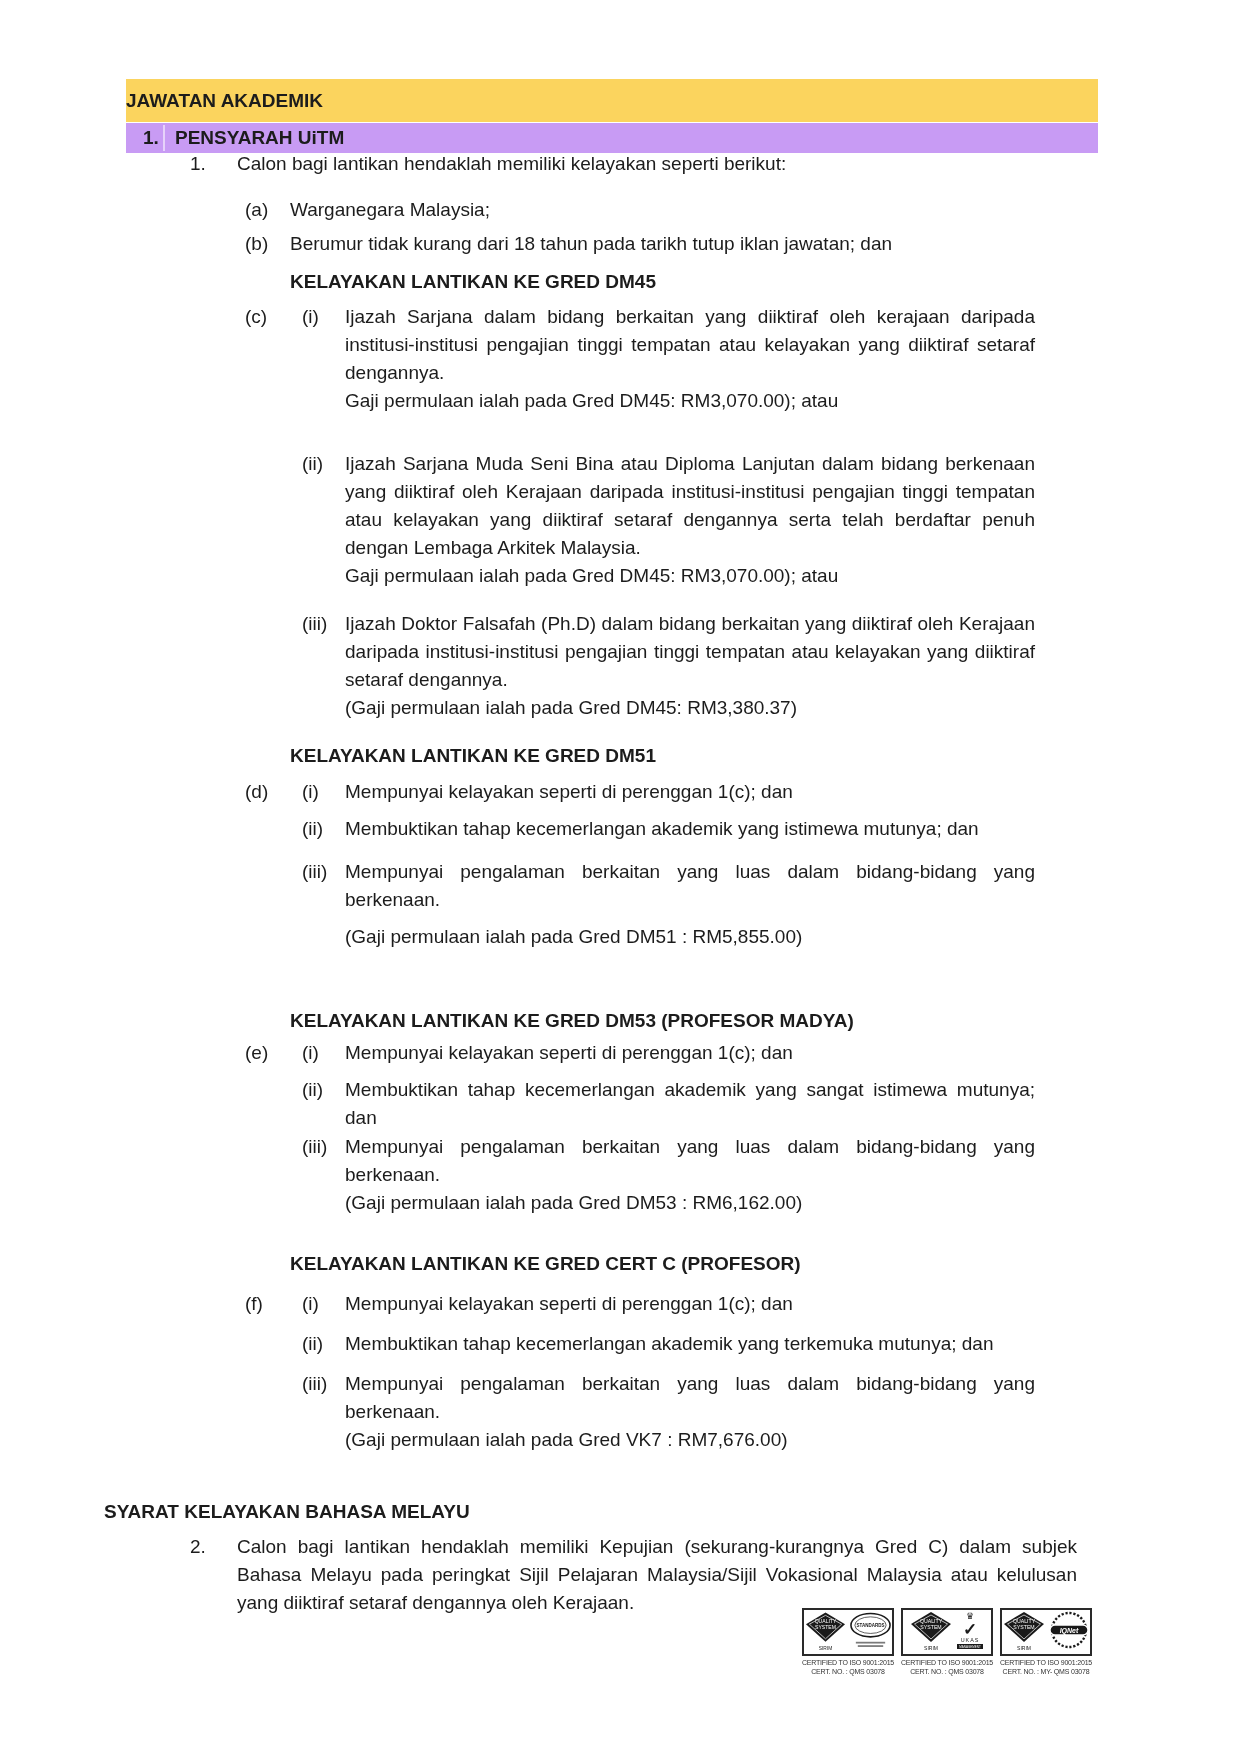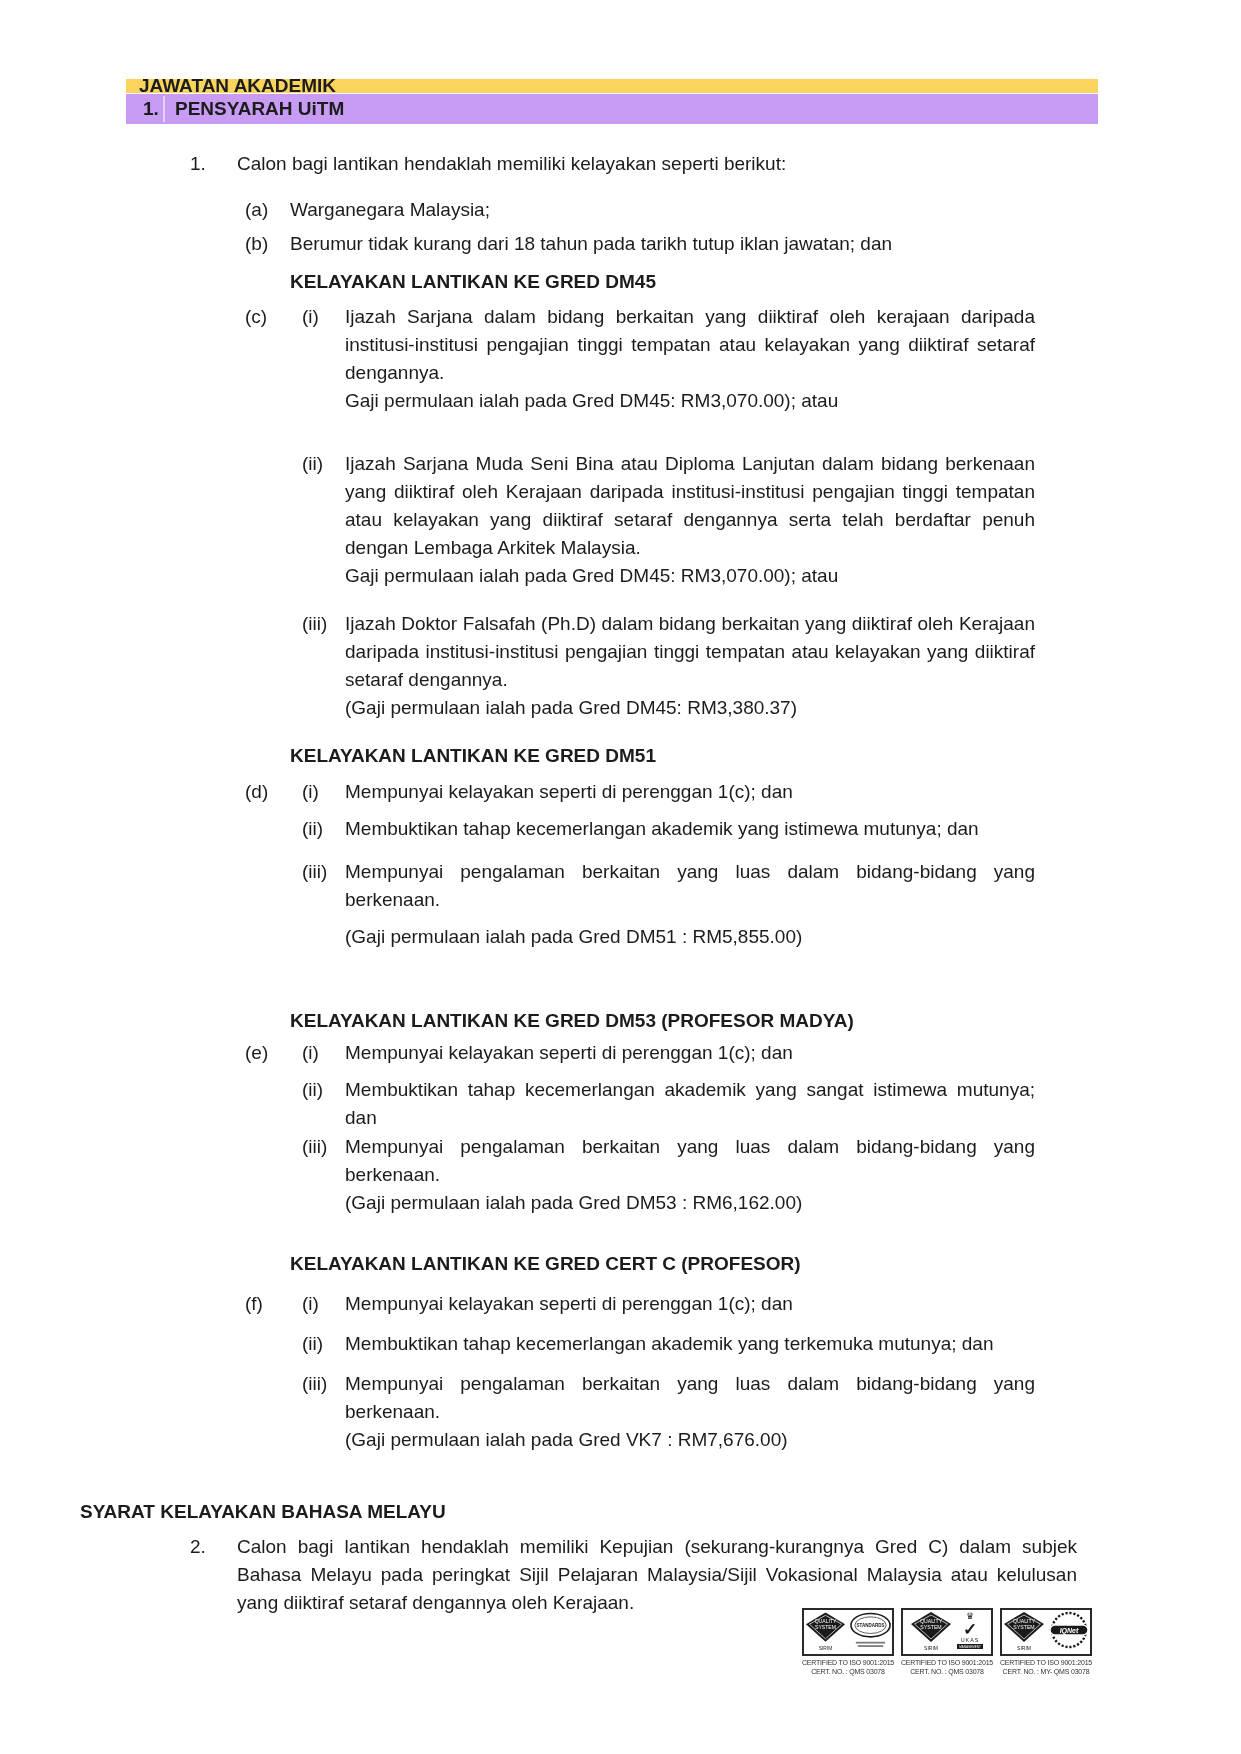"JAWATAN AKADEMIK" .band-yellow { height: 15px -> 44px; padding-left: 13px -> none }
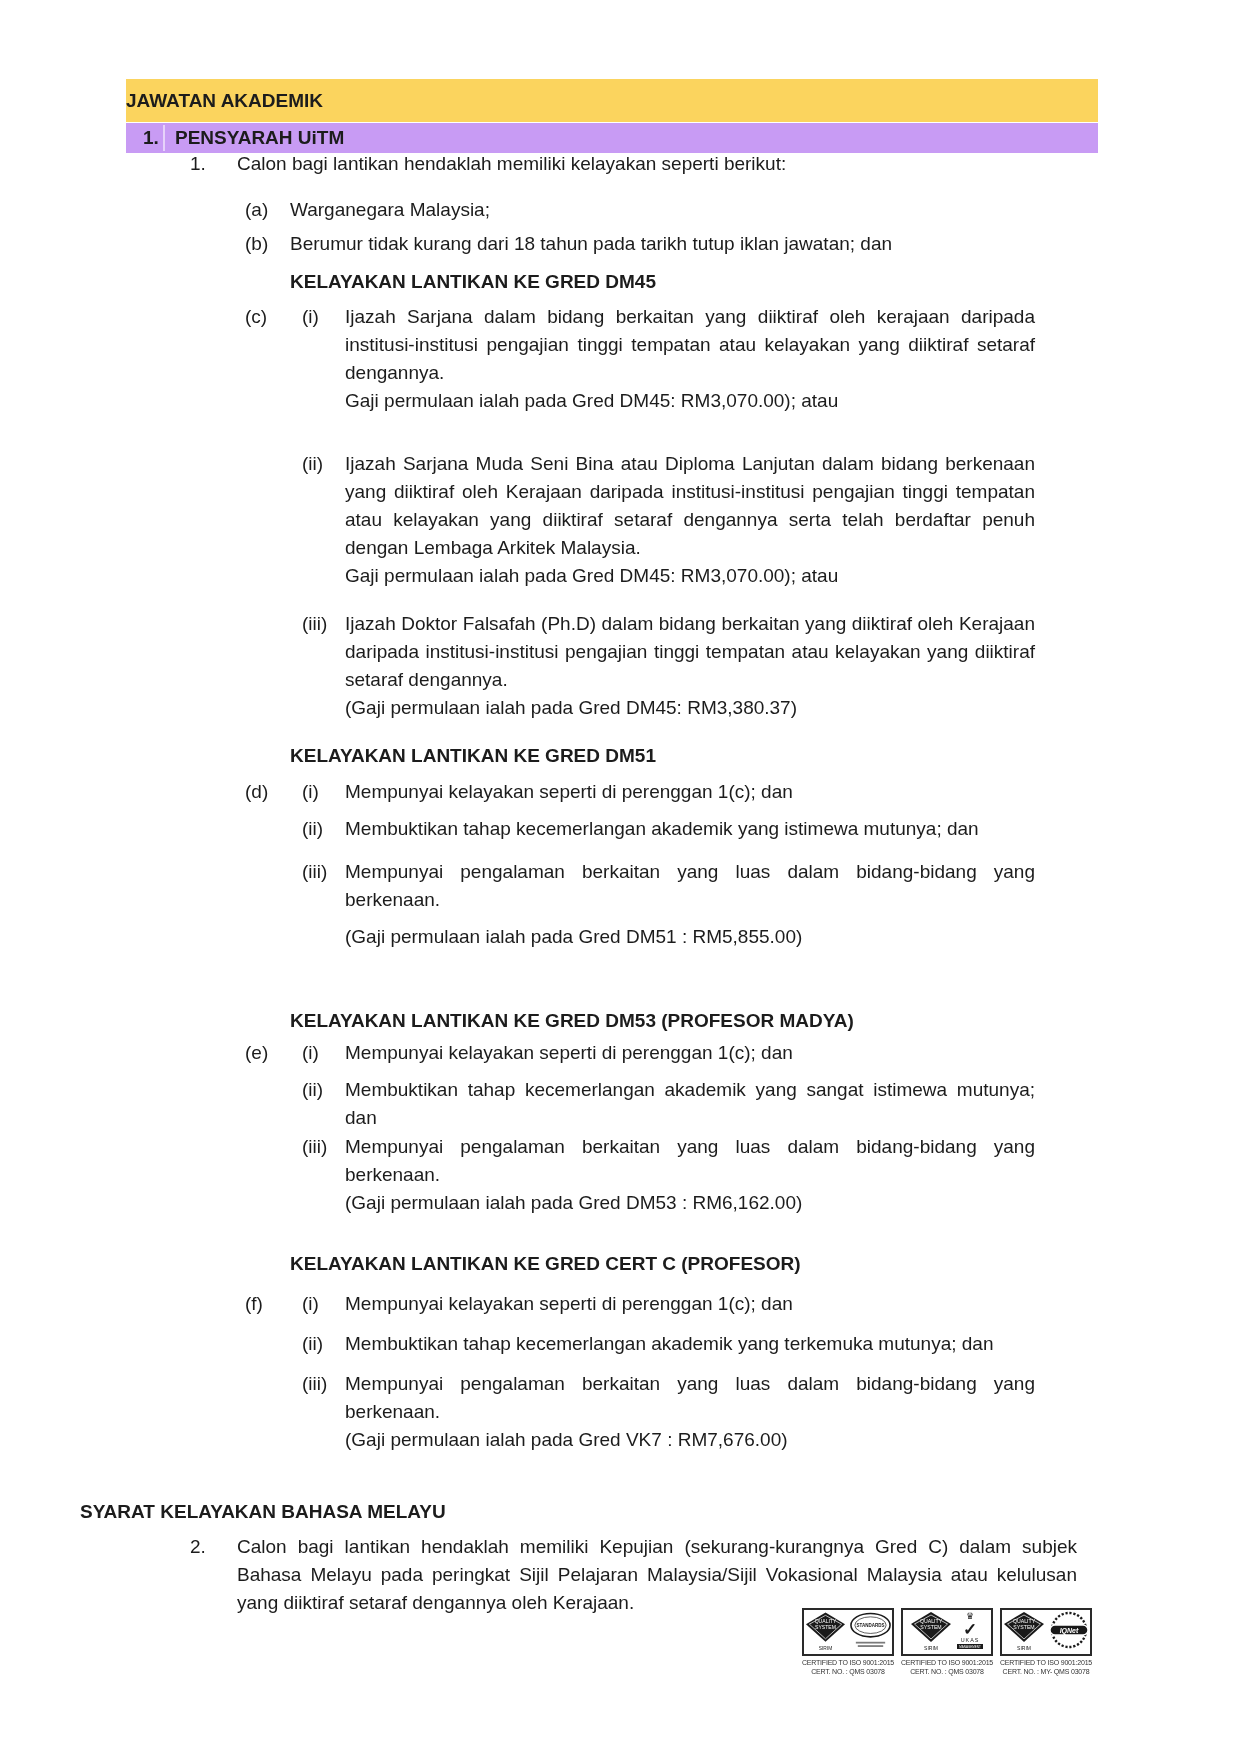"SYARAT KELAYAKAN BAHASA MELAYU" .sec-head-left { margin-left: 80px -> 104px }
